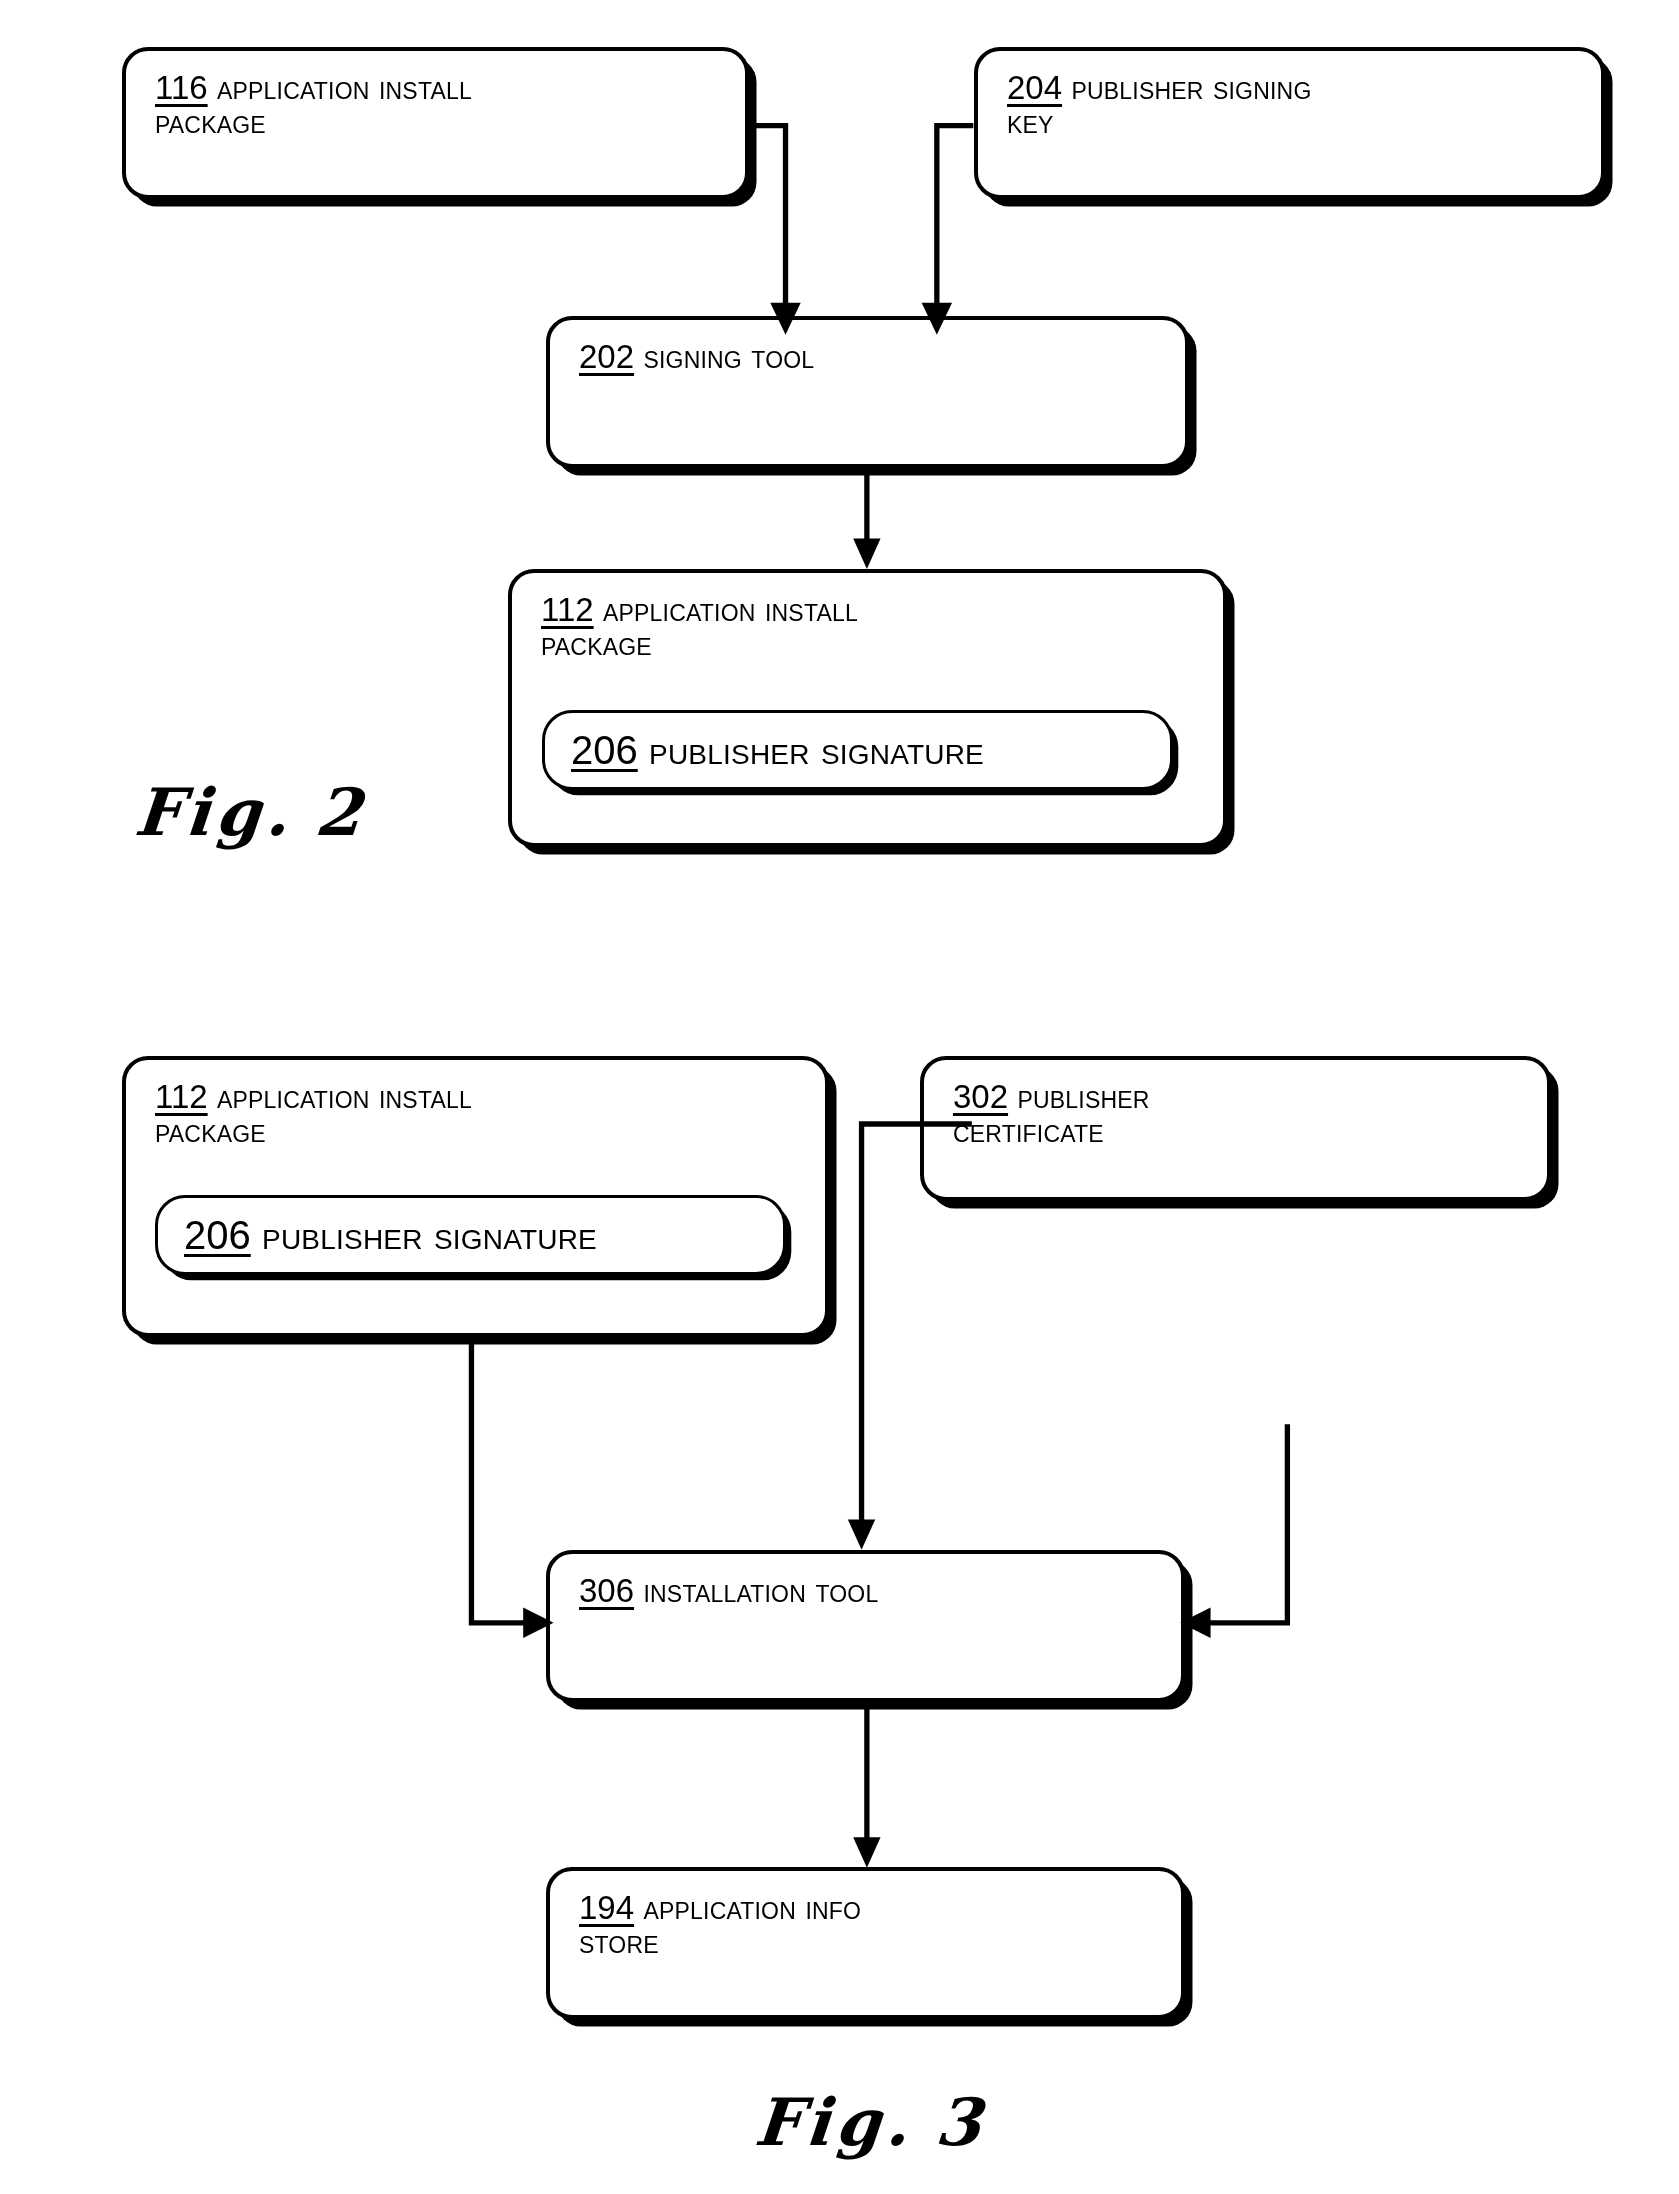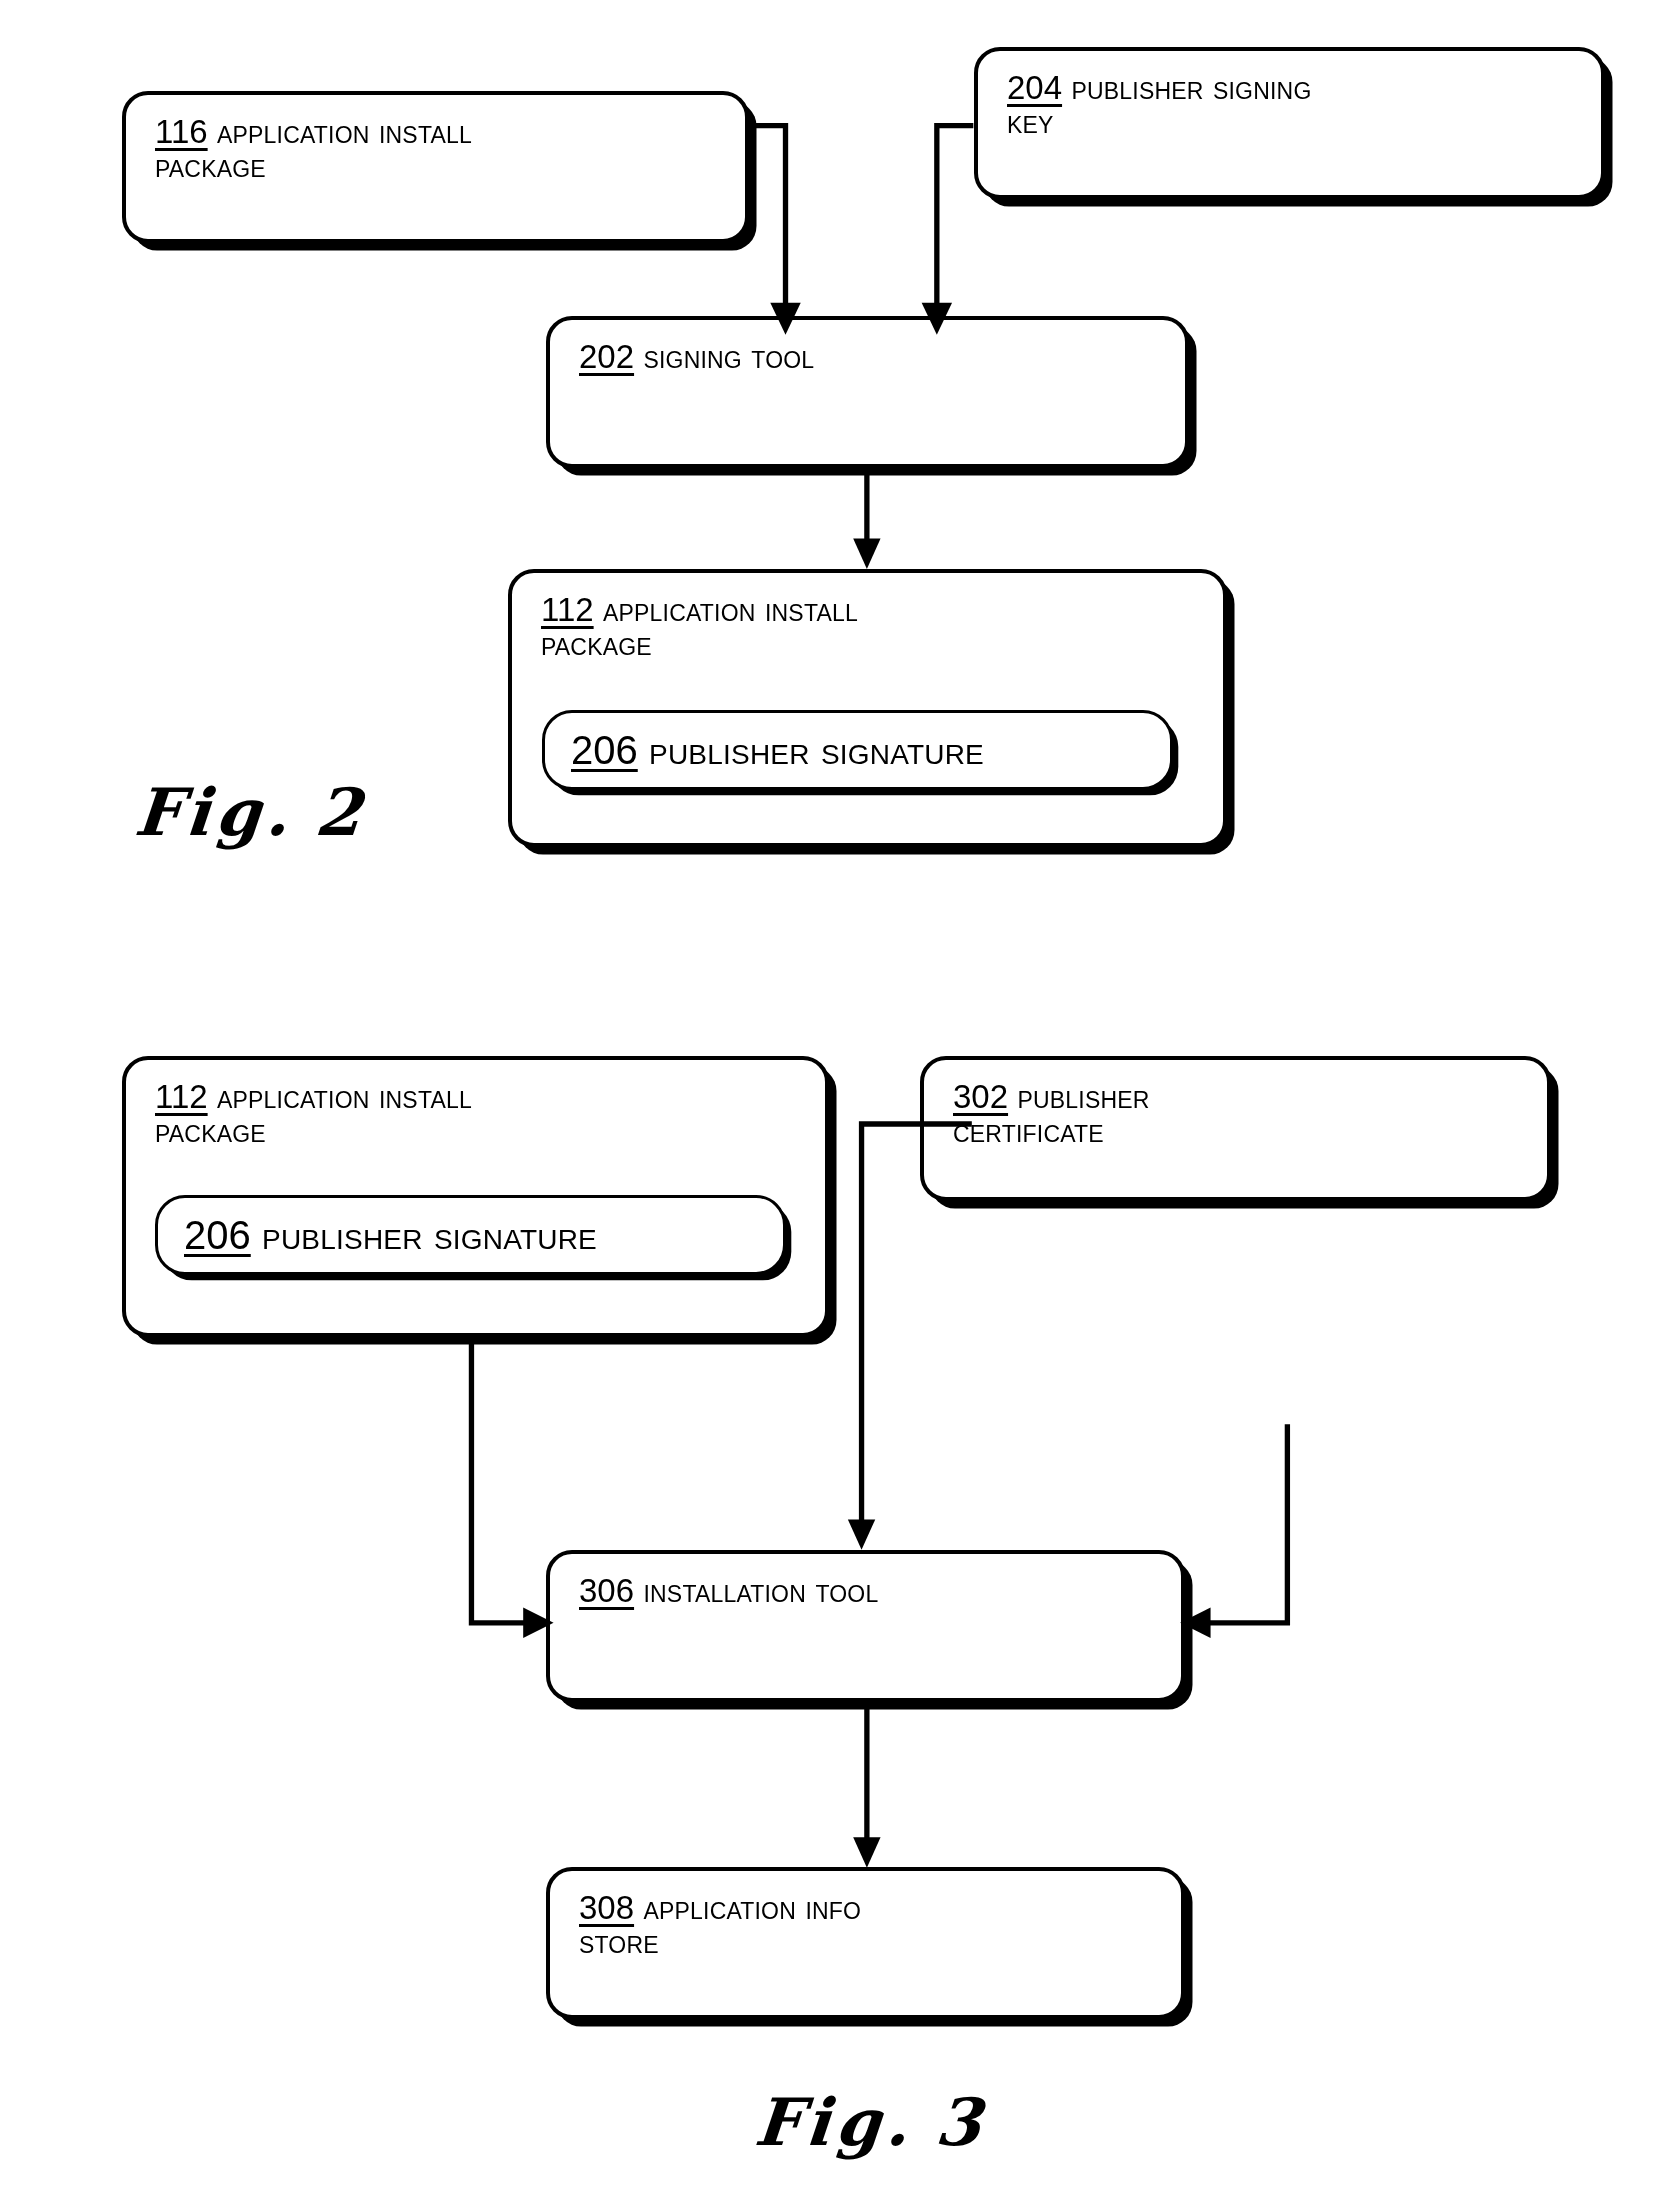"116 application install" div.pbox { margin-top: 44px -> none }
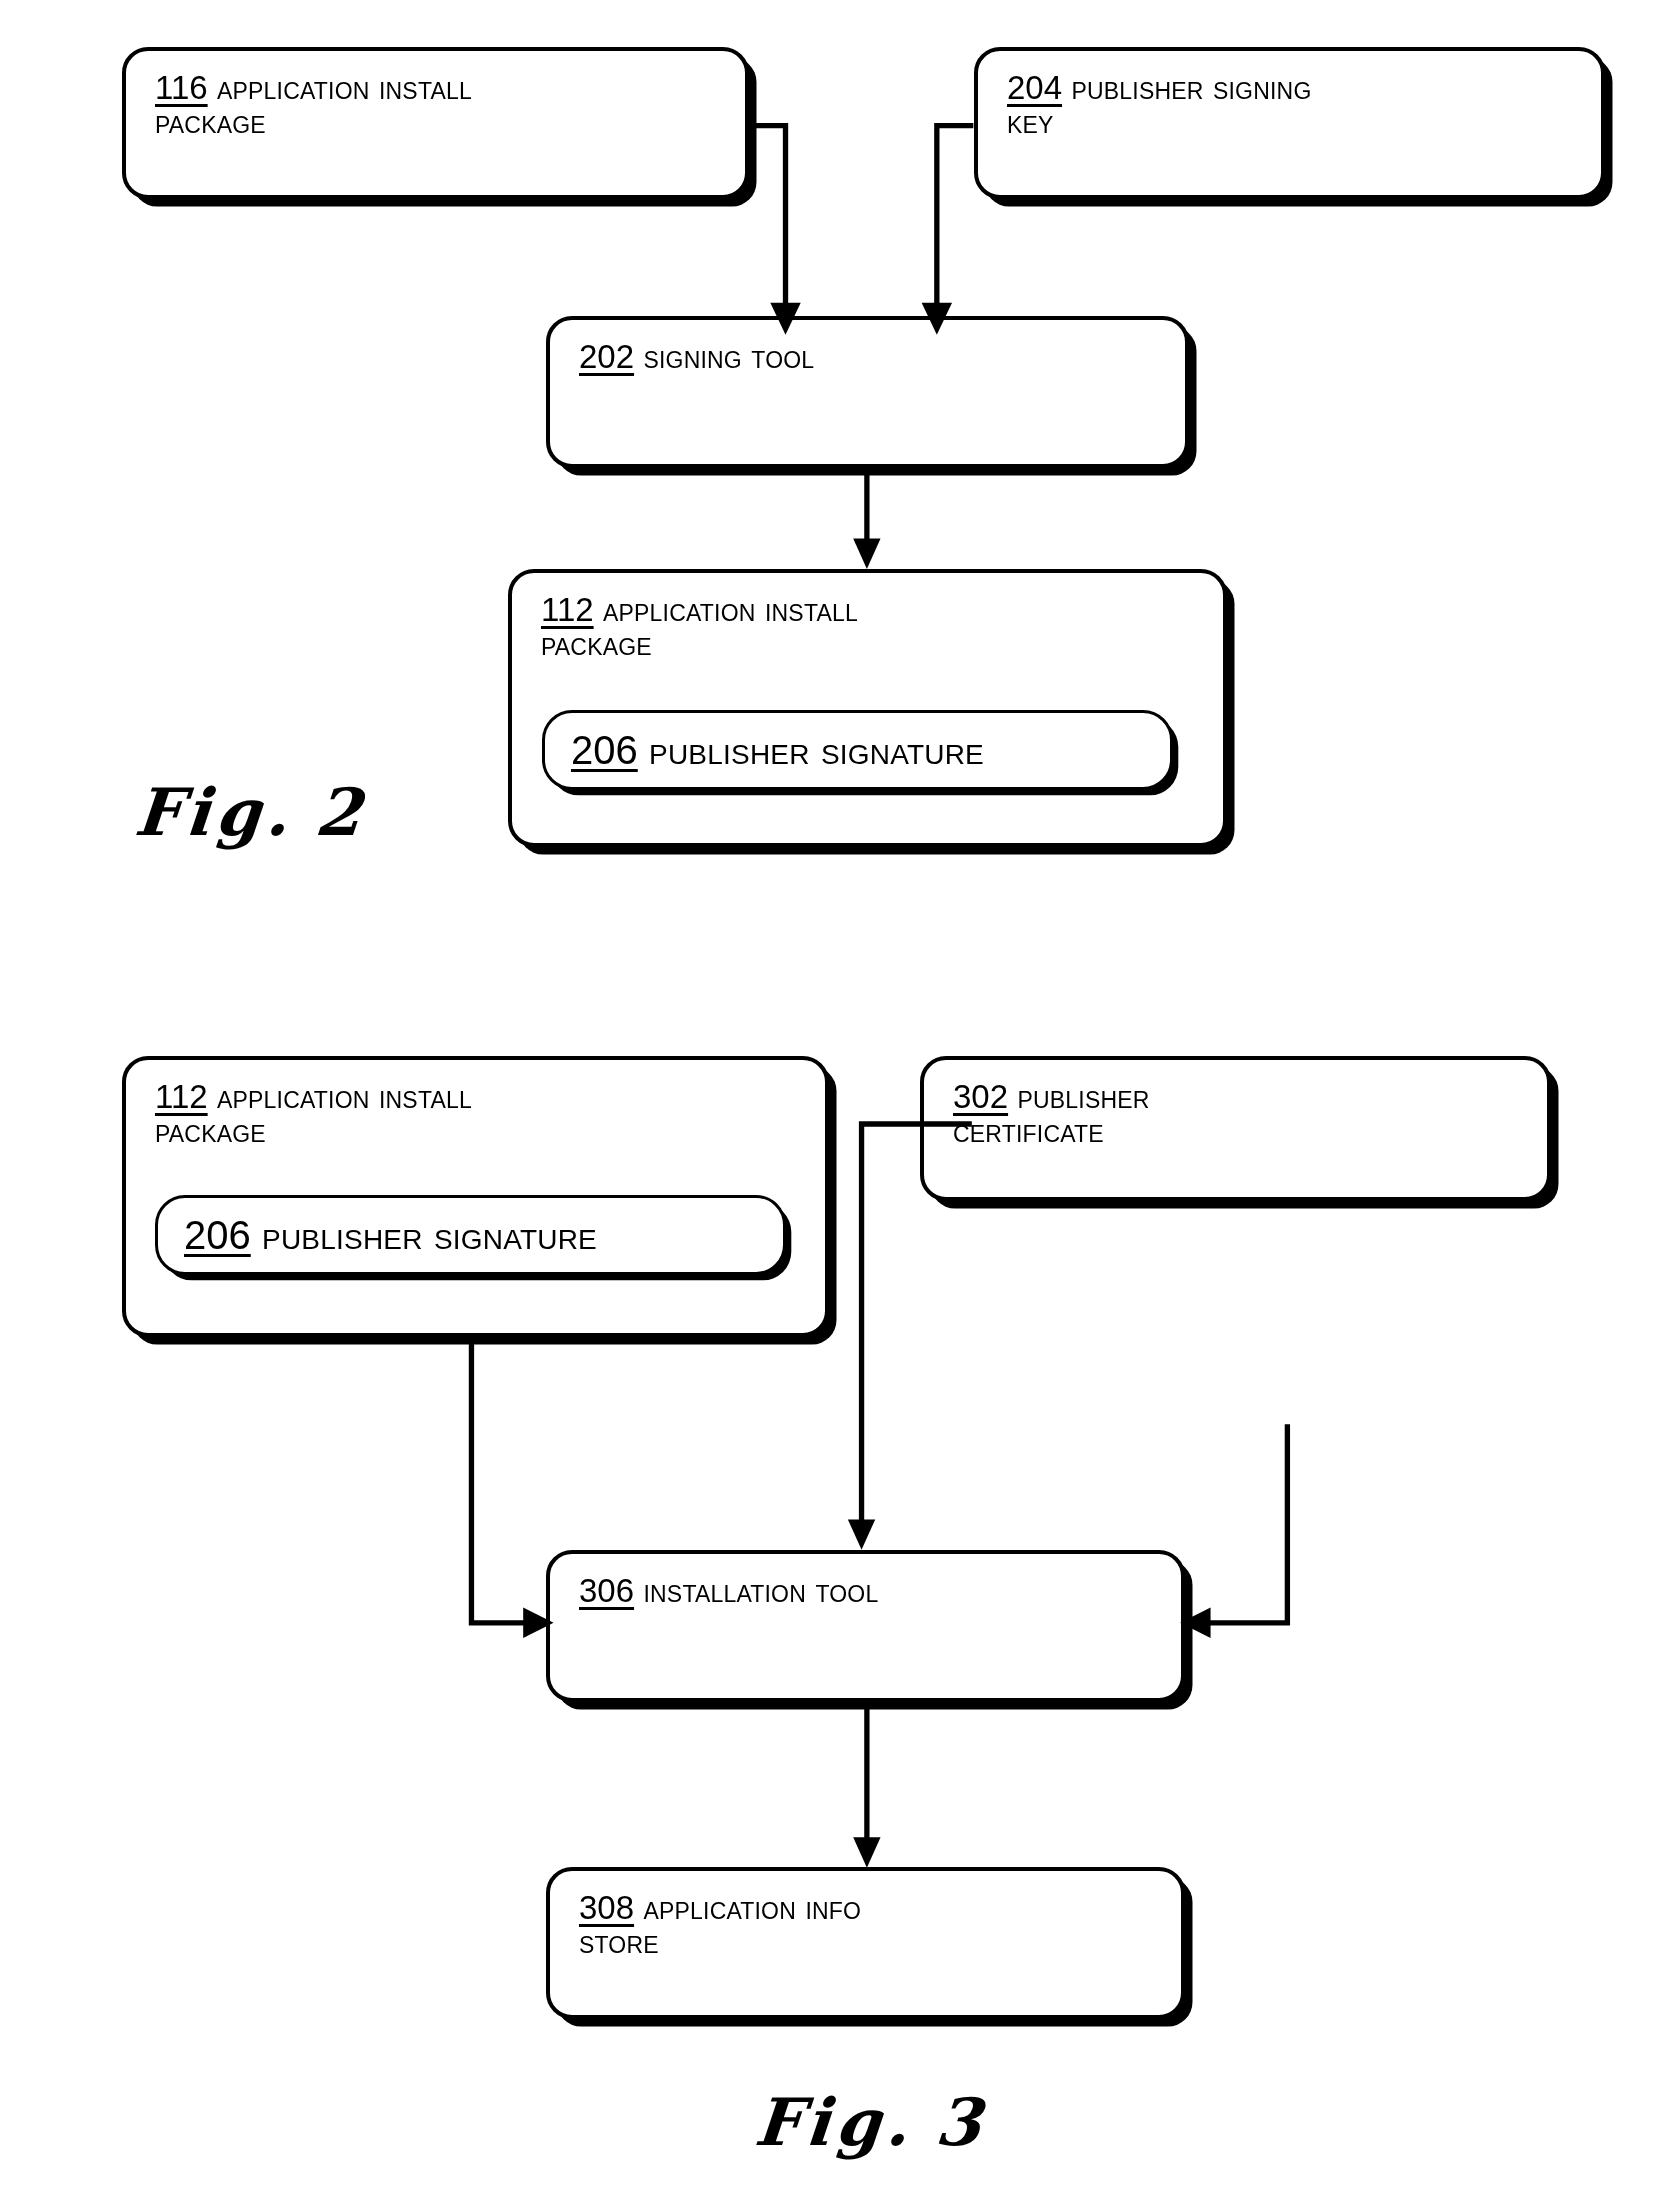"308" span.num { text: 308 -> 194 }
